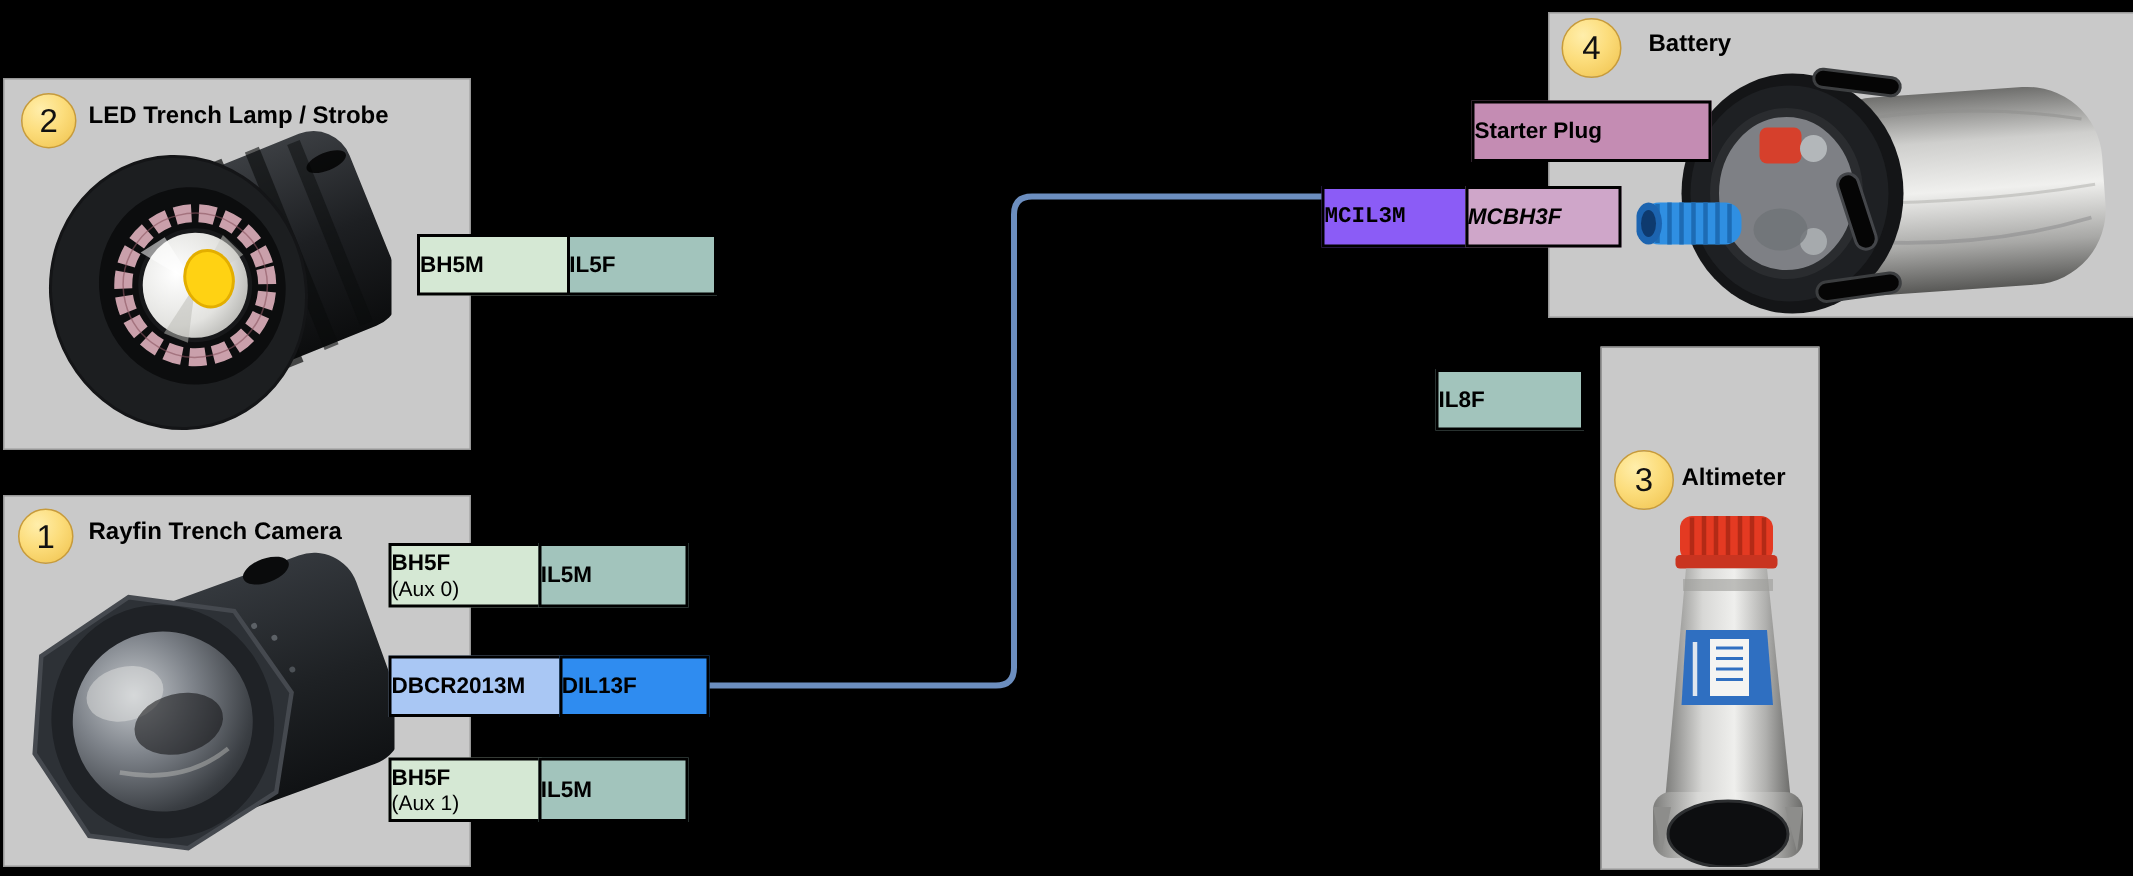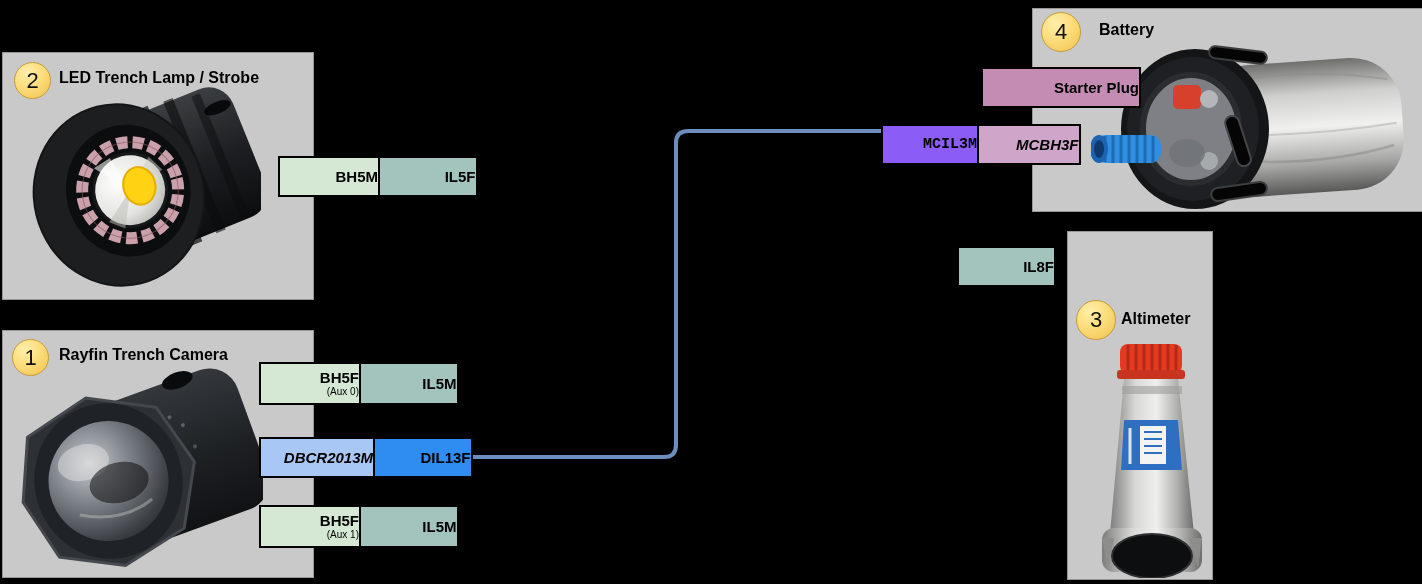"Starter Plug" .cell { align-items: flex-end -> flex-start }
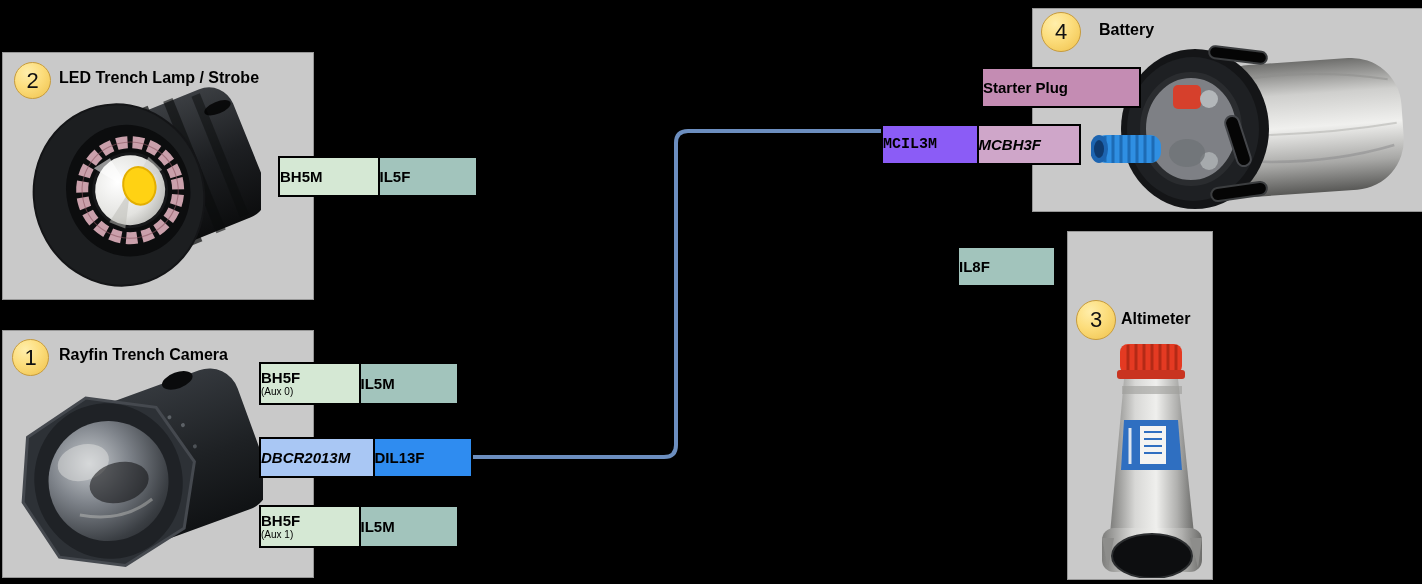"(Aux 0)" .sub { font-size: 10px -> 14px }
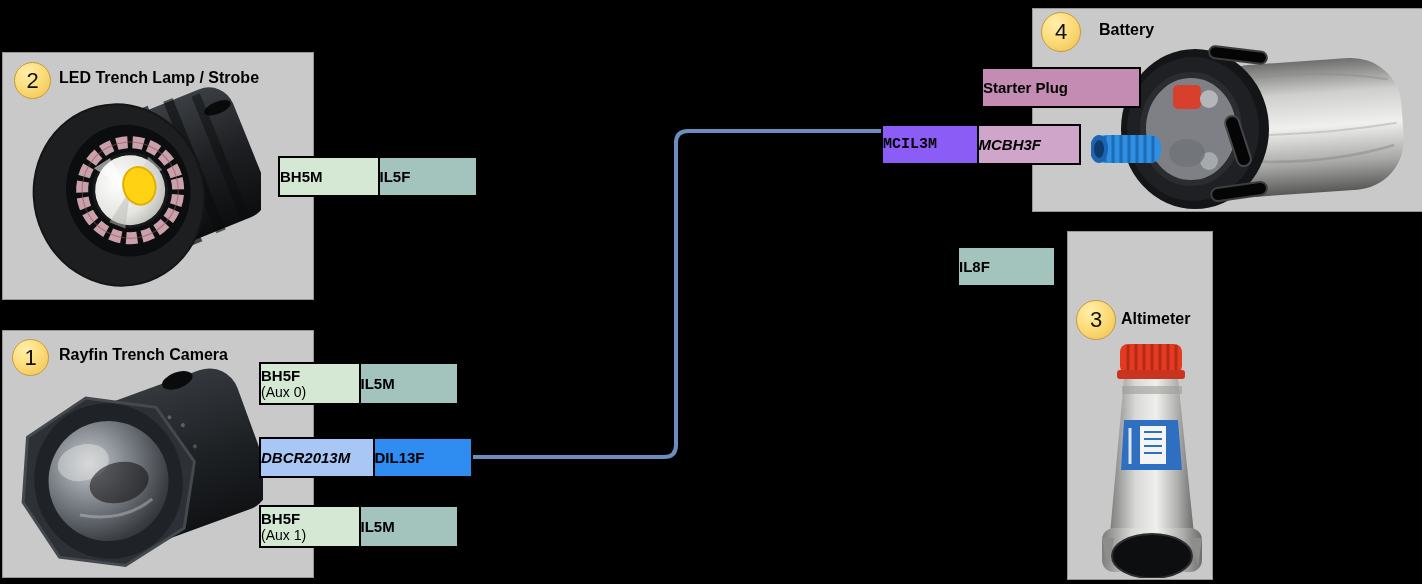"DBCR2013M" div.cell { font-style: italic -> none }
